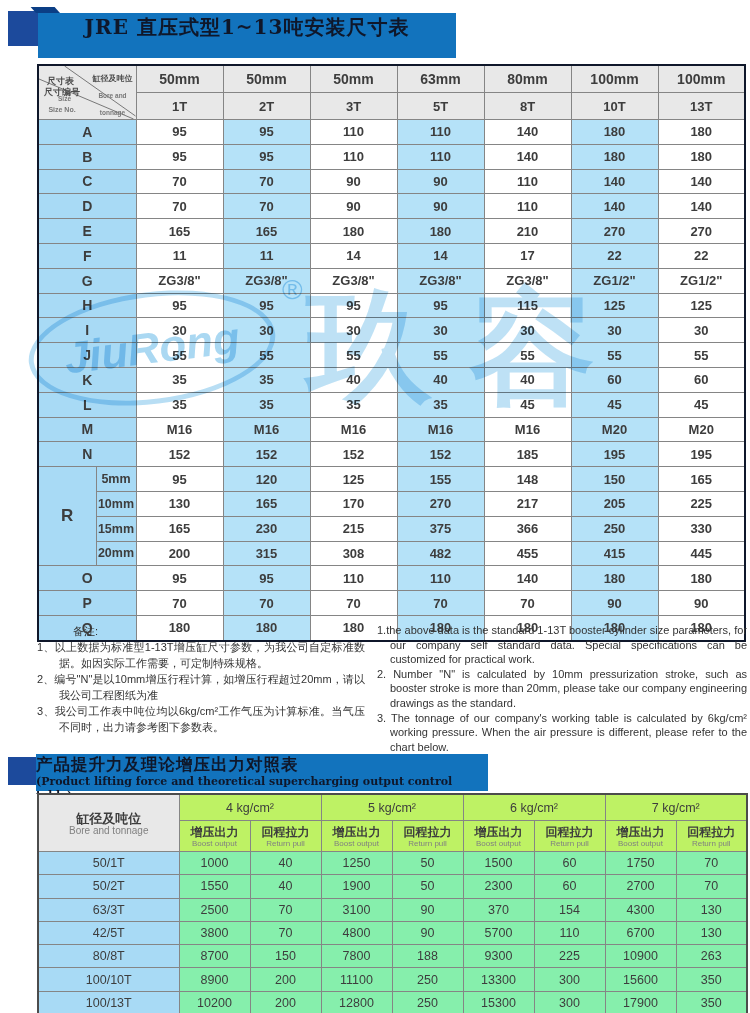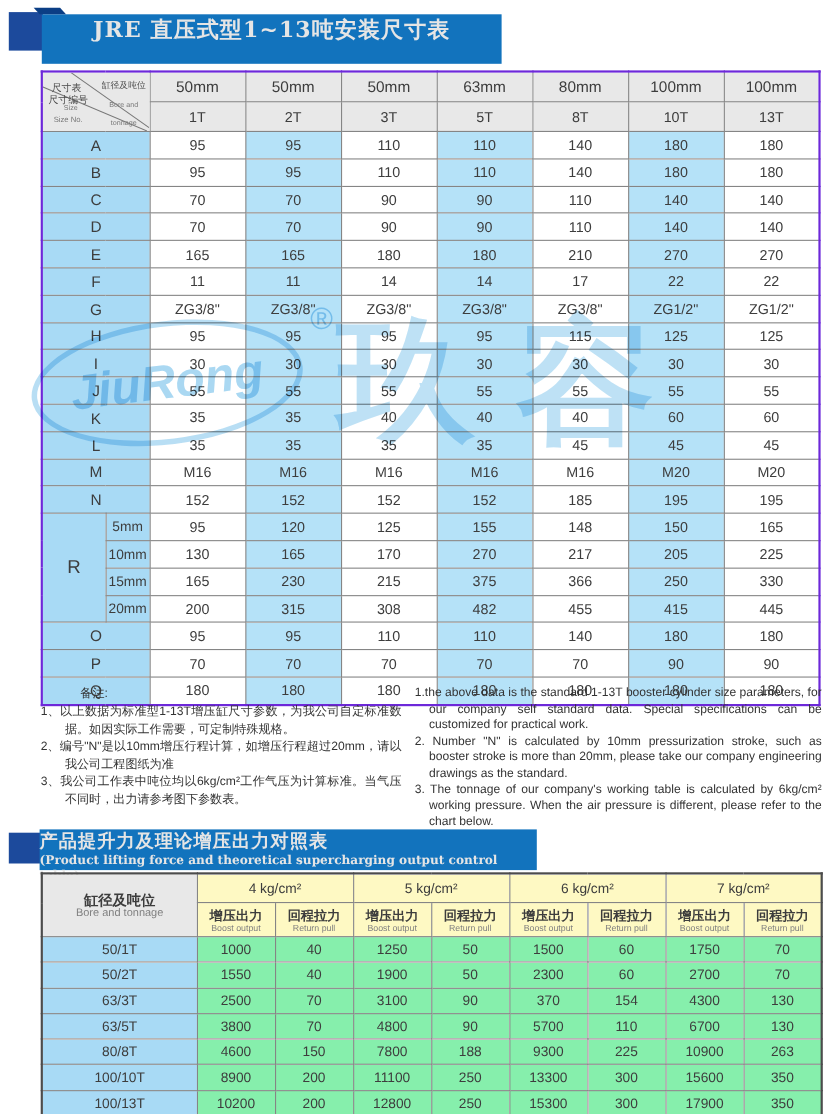"JRE 直压式型1~13吨安装尺寸表" .banner { color: #e5e5e5 -> #0f172a }
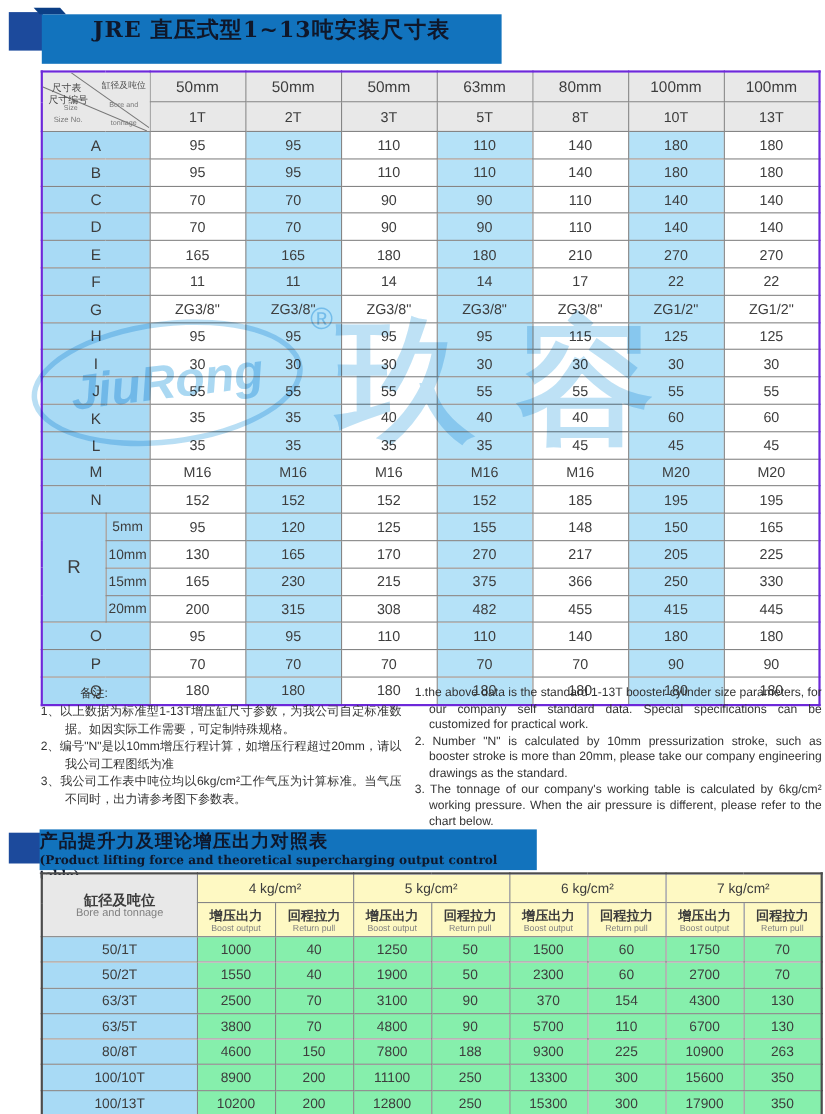"尺寸表" .t1 { border: 2px solid #6d28d9 -> 2px solid #0f172a; font-weight: none -> bold }
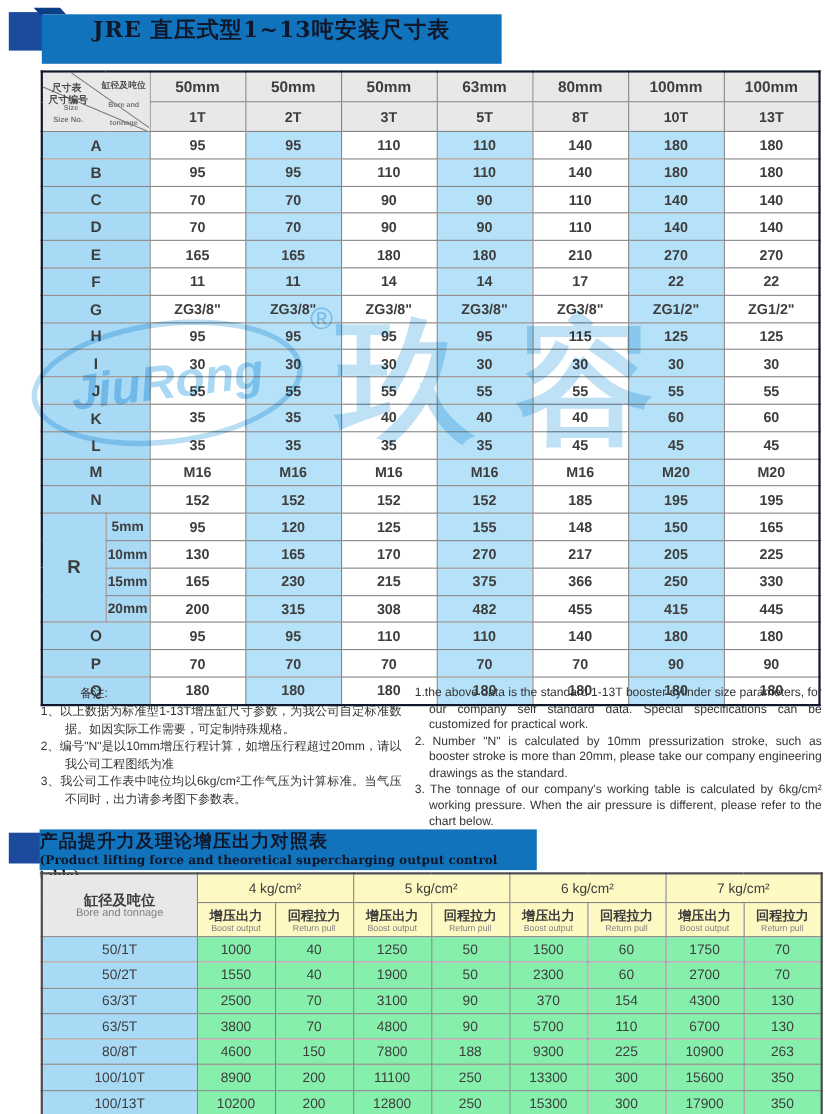"4 kg/cm²" .t2 .h { background: #fef9c3 -> #bef264 }
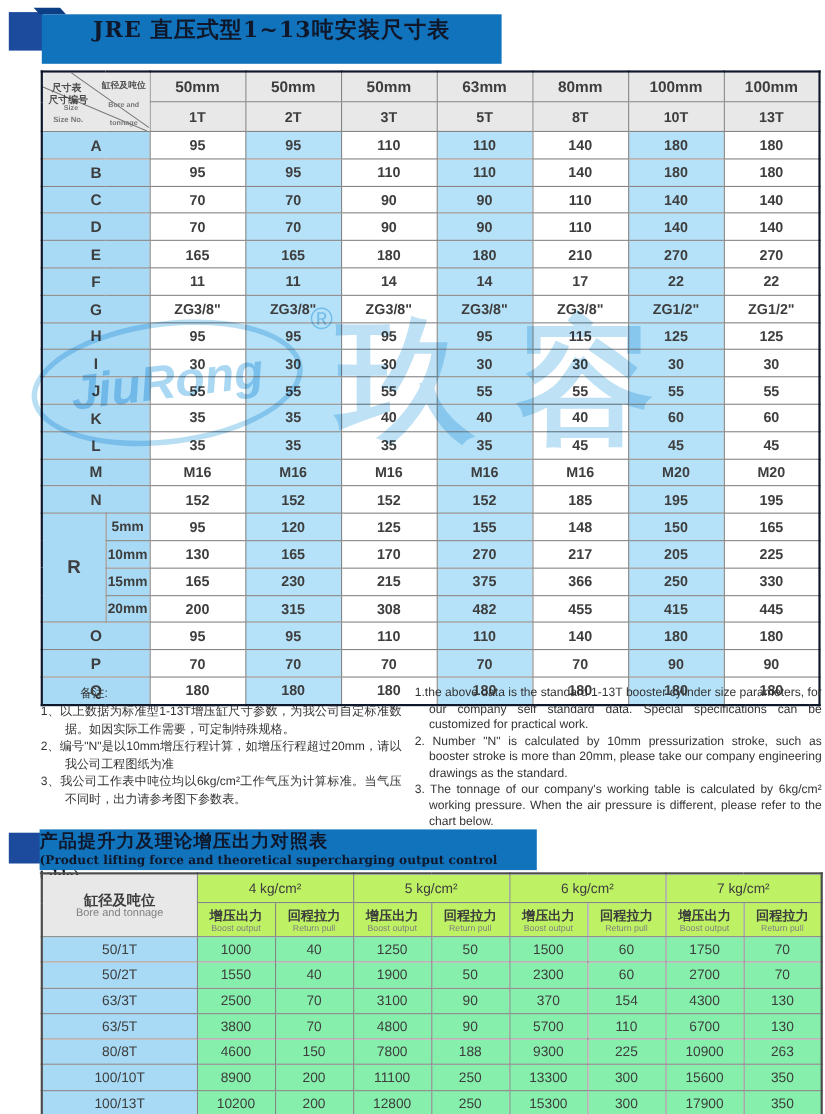"63/5T" td.lbl { text: 63/5T -> 42/5T }
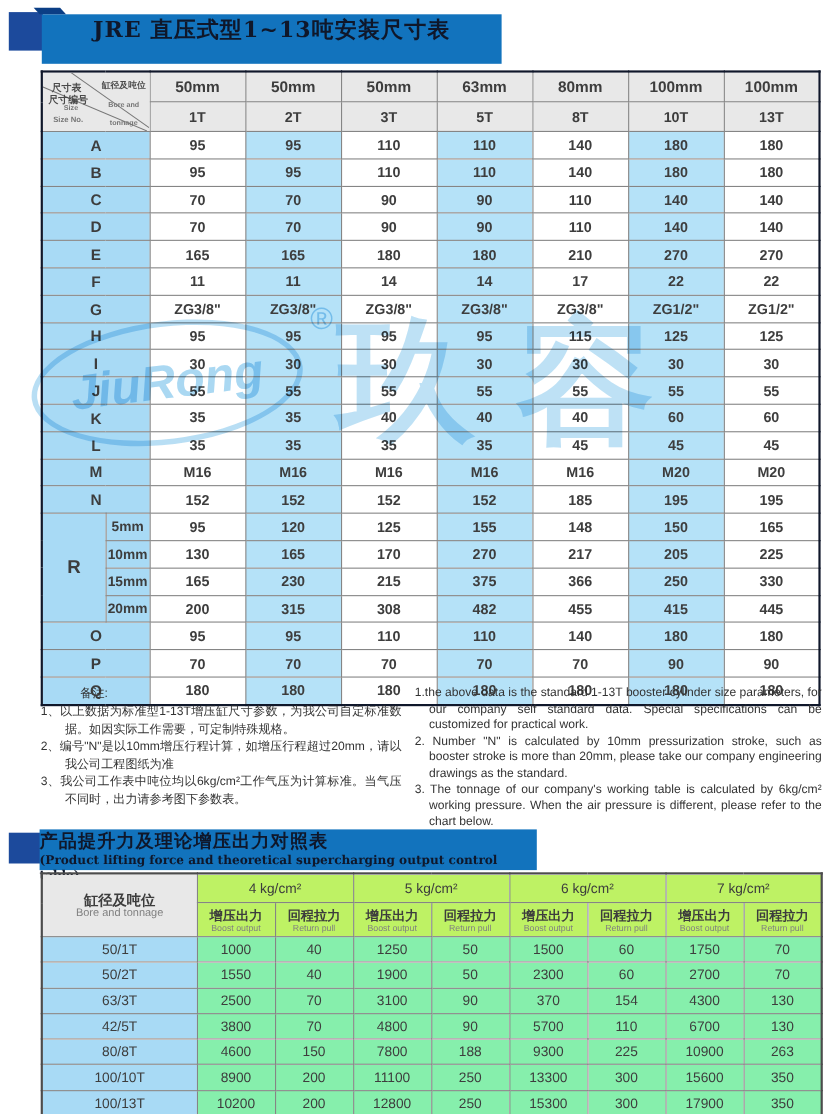"4600" td.v { text: 4600 -> 8700 }
